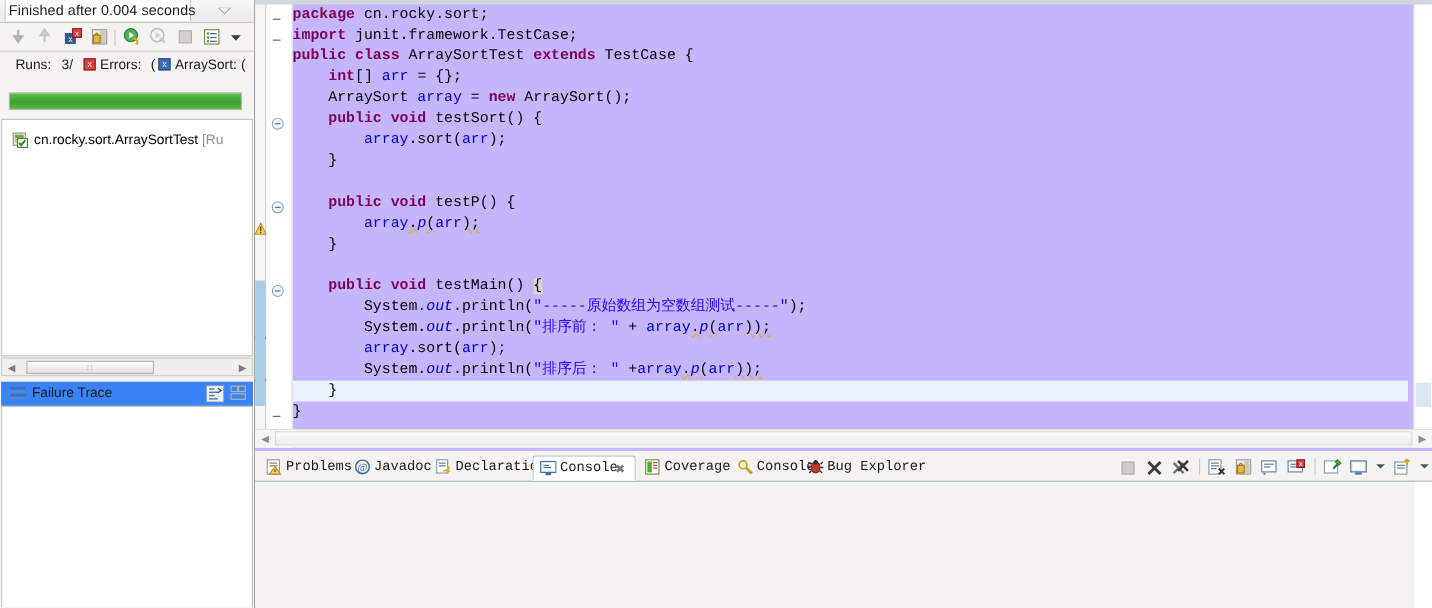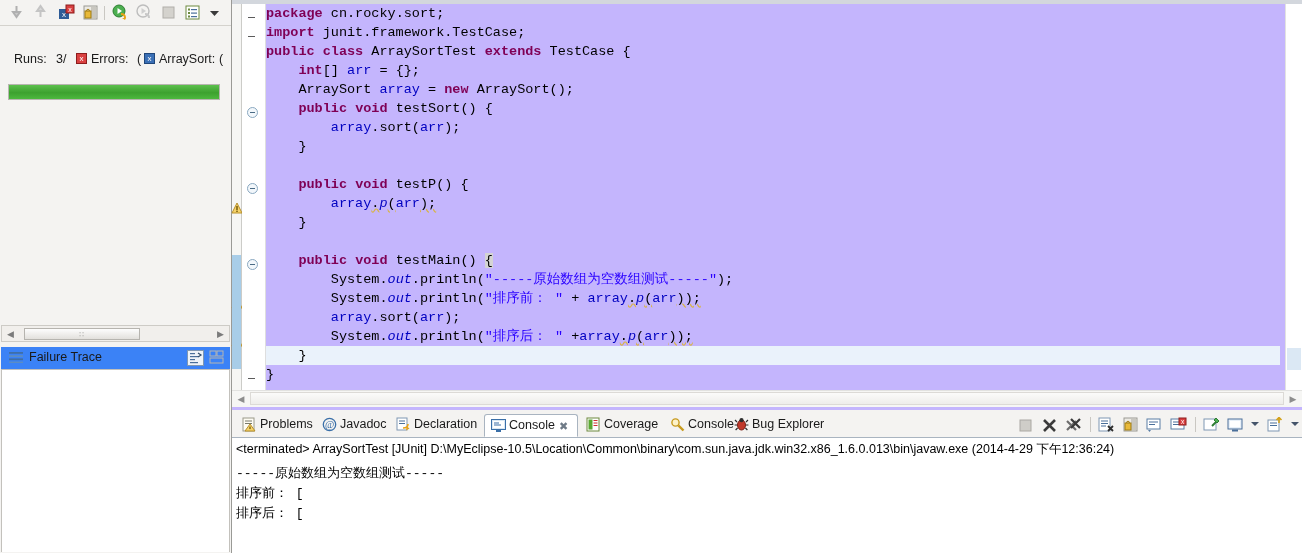"Finished after 0.004 seconds" div.junit-titlebar { html: none -> <div> <div></div> <div>Finished after 0.004 seconds</div> <div></div> </div> }
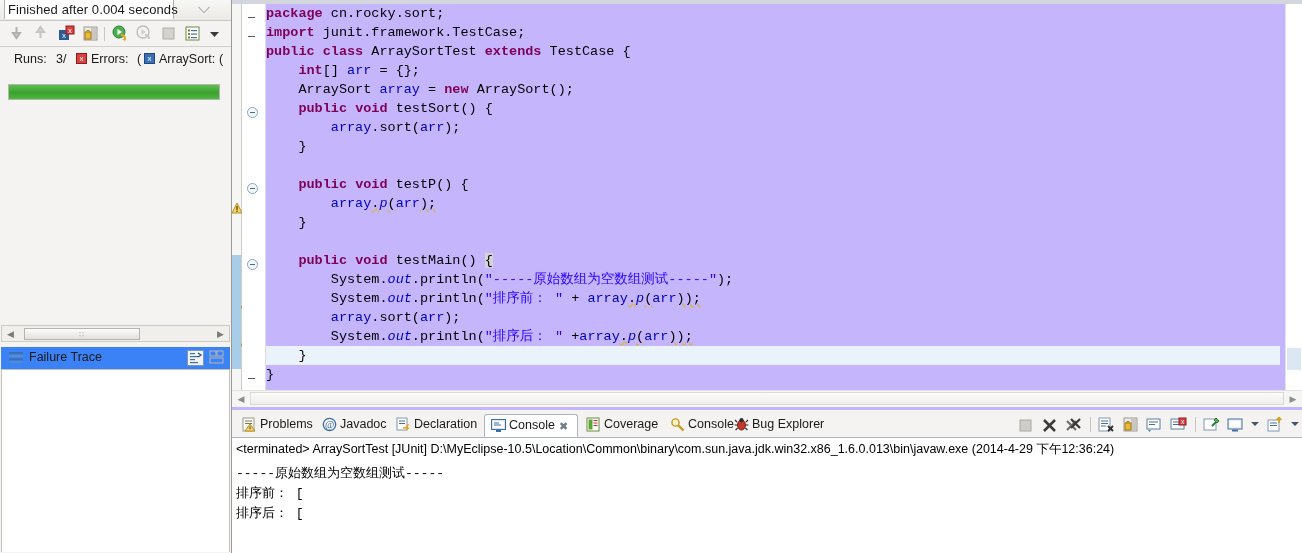"cn.rocky.sort.ArraySortTest [Ru" div.junit-tree { html: none -> <div> <div> <span> <svg> <rect></rect> <rect></rect> <rect></rect> <rect></rect> <rect></rect> <path></path> </svg> </span> <span><span>cn.rocky.sort.ArraySortTest</span> <span>[Ru</span></span> </div> </div> }
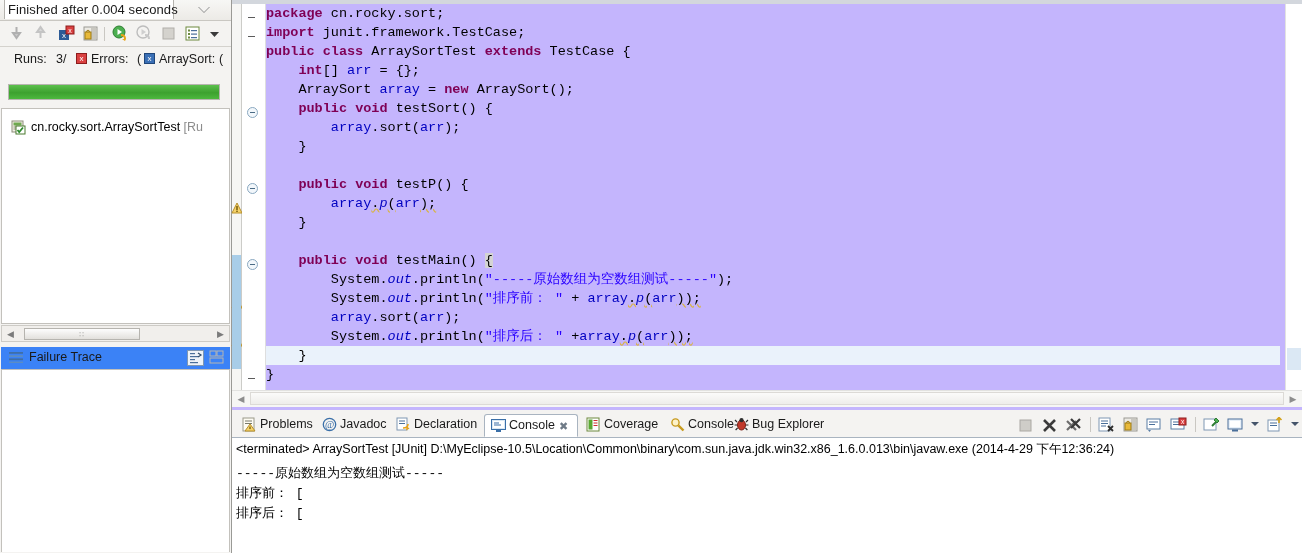"Problems" .cv-tab .lbl { font-family: none -> Liberation Mono, monospace }
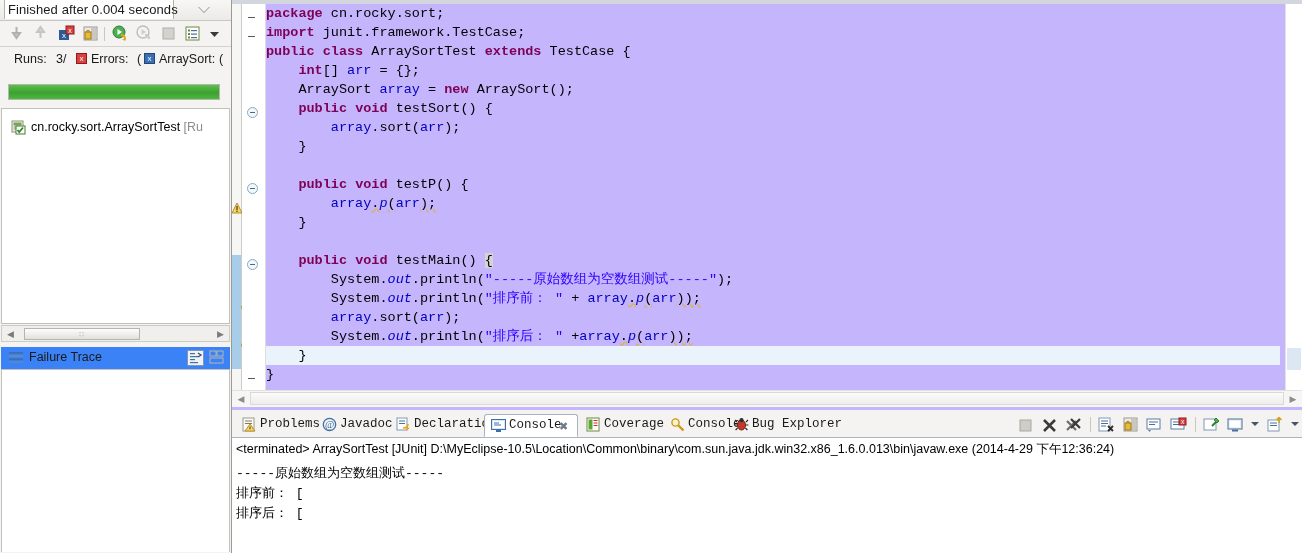"<terminated> ArraySortTest [JUnit]" div.cv-body { html: <div> <div>&lt;terminated&gt; ArraySortTest [JUnit] D:\MyEclipse-10.5\Location\Common\binary\com.sun.java.jdk.win32.x86_1.6.0.013\bin\javaw.exe (2014-4-29 下午12:36:24)</div> <div> <div>-----原始数组为空数组测试-----</div> <div>排序前： [</div> <div>排序后： [</div> </div> </div> -> none }
